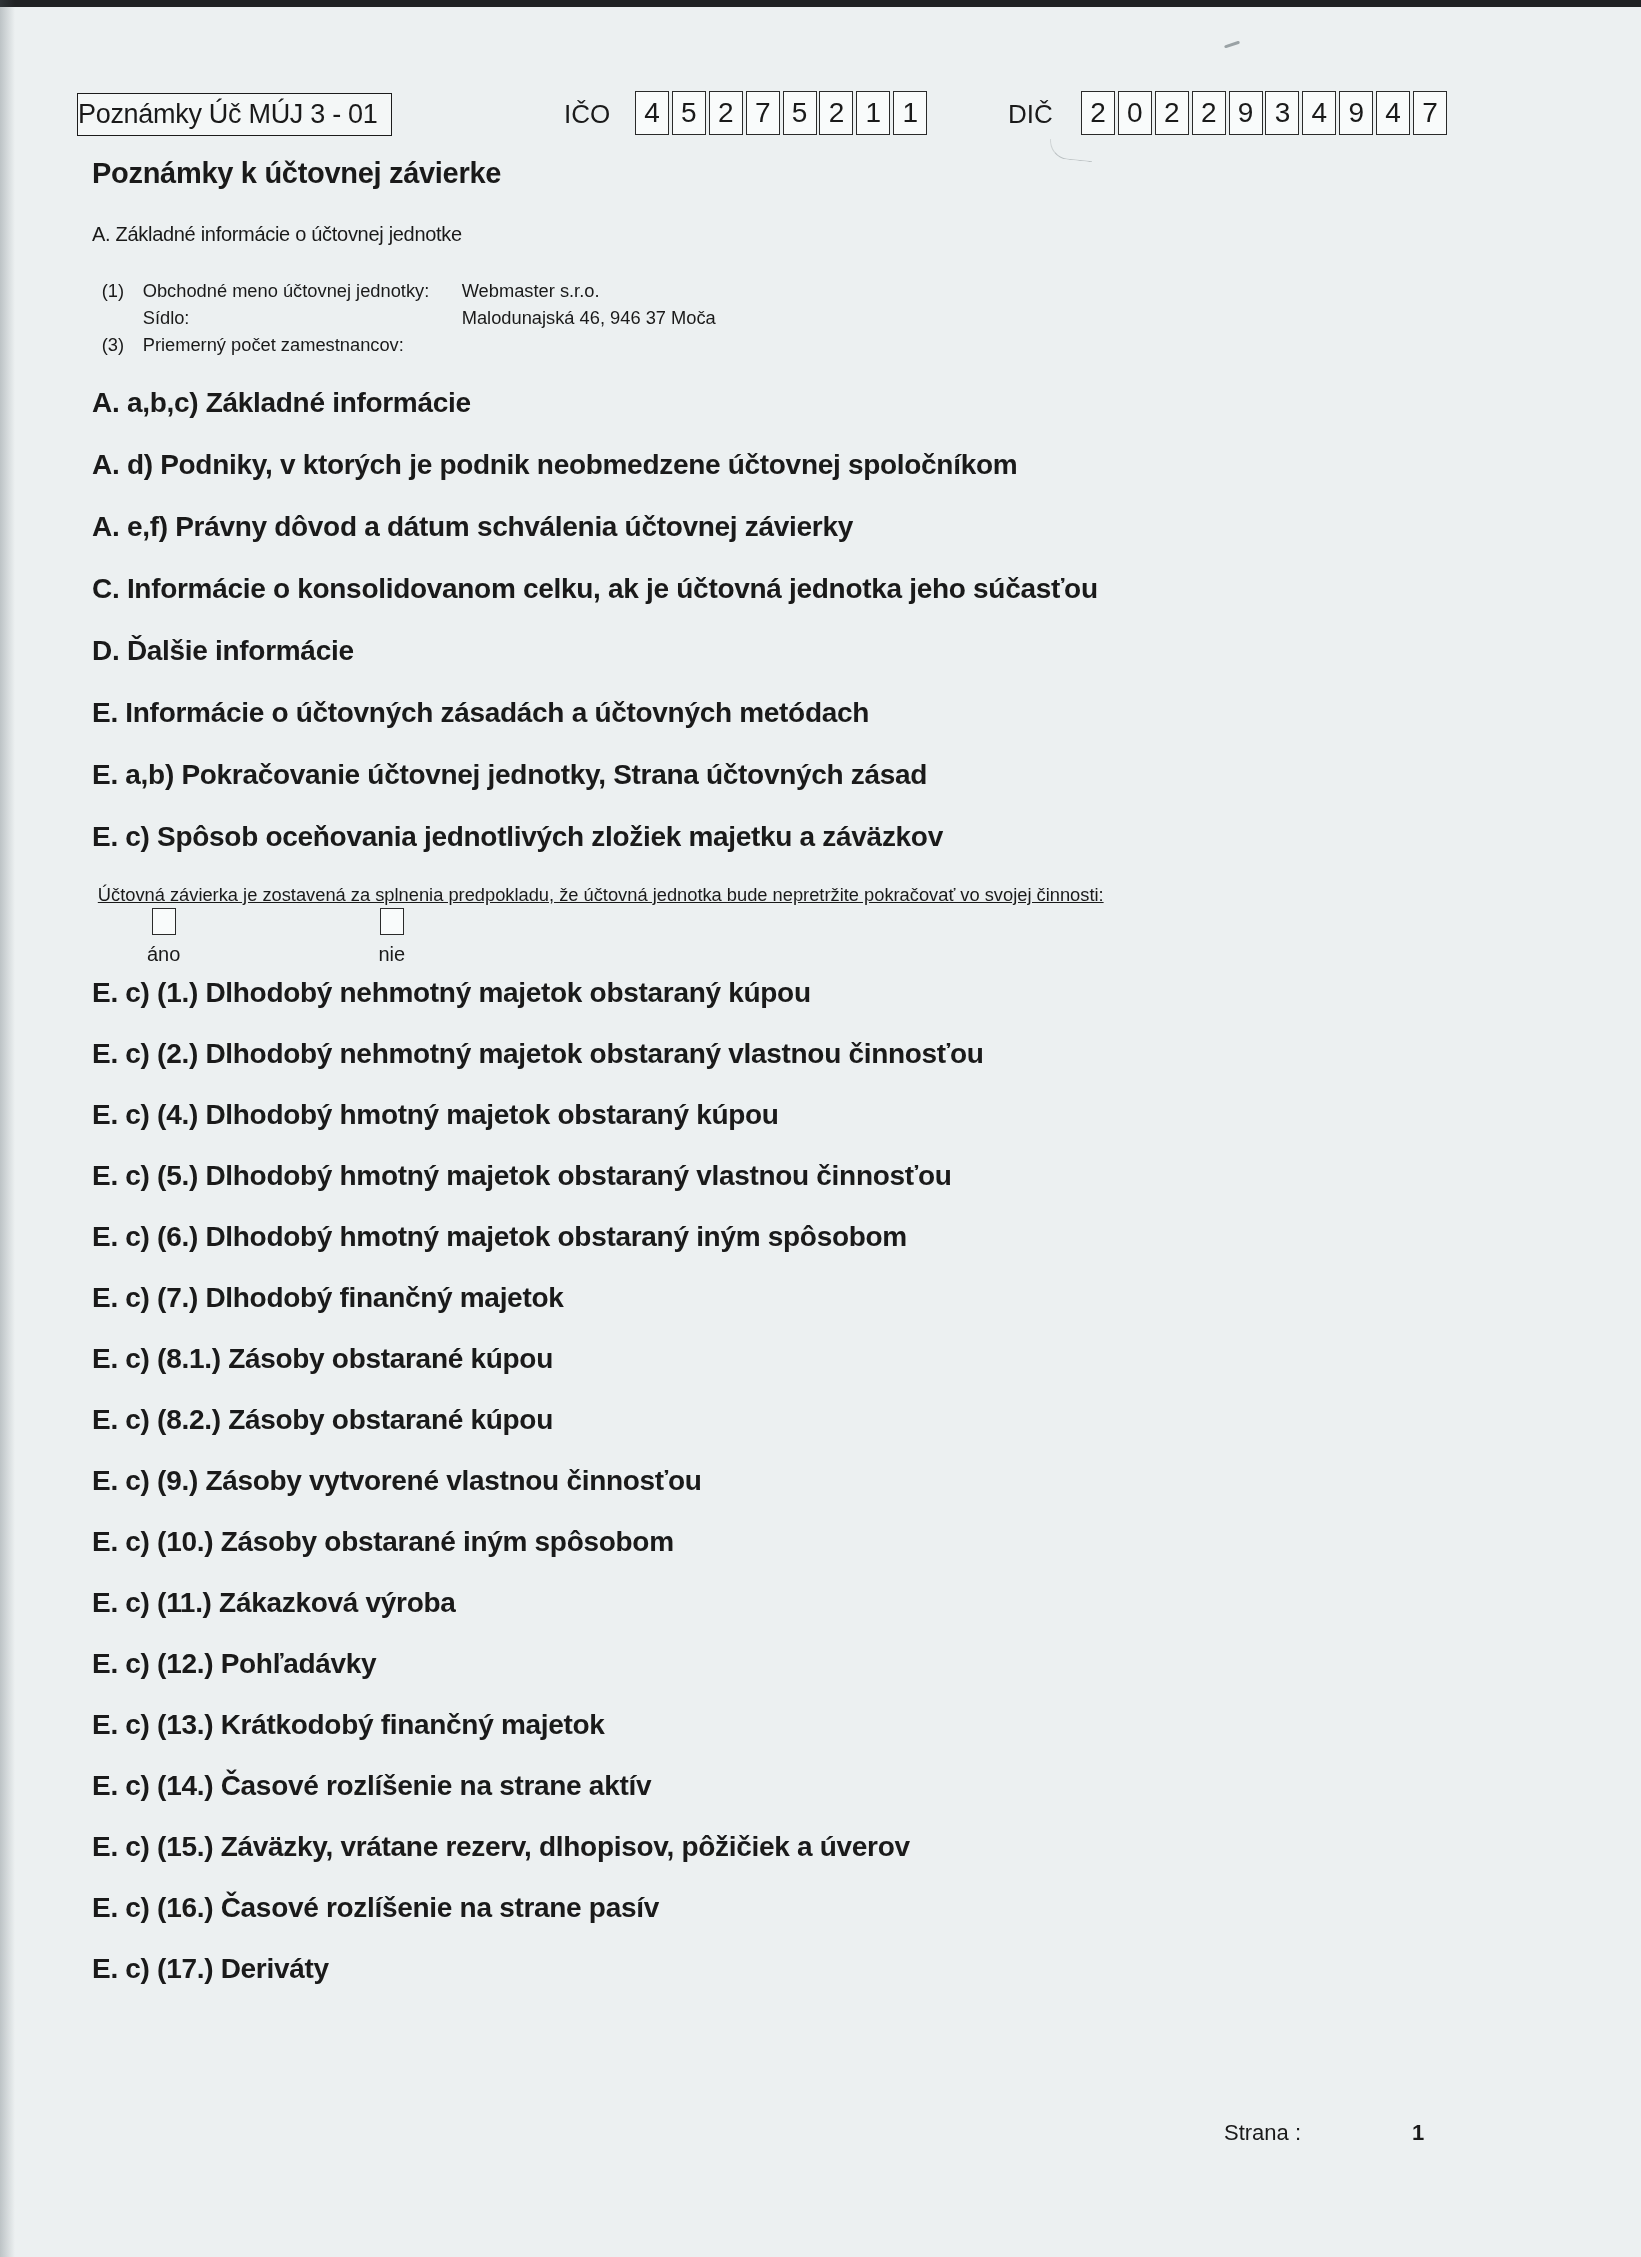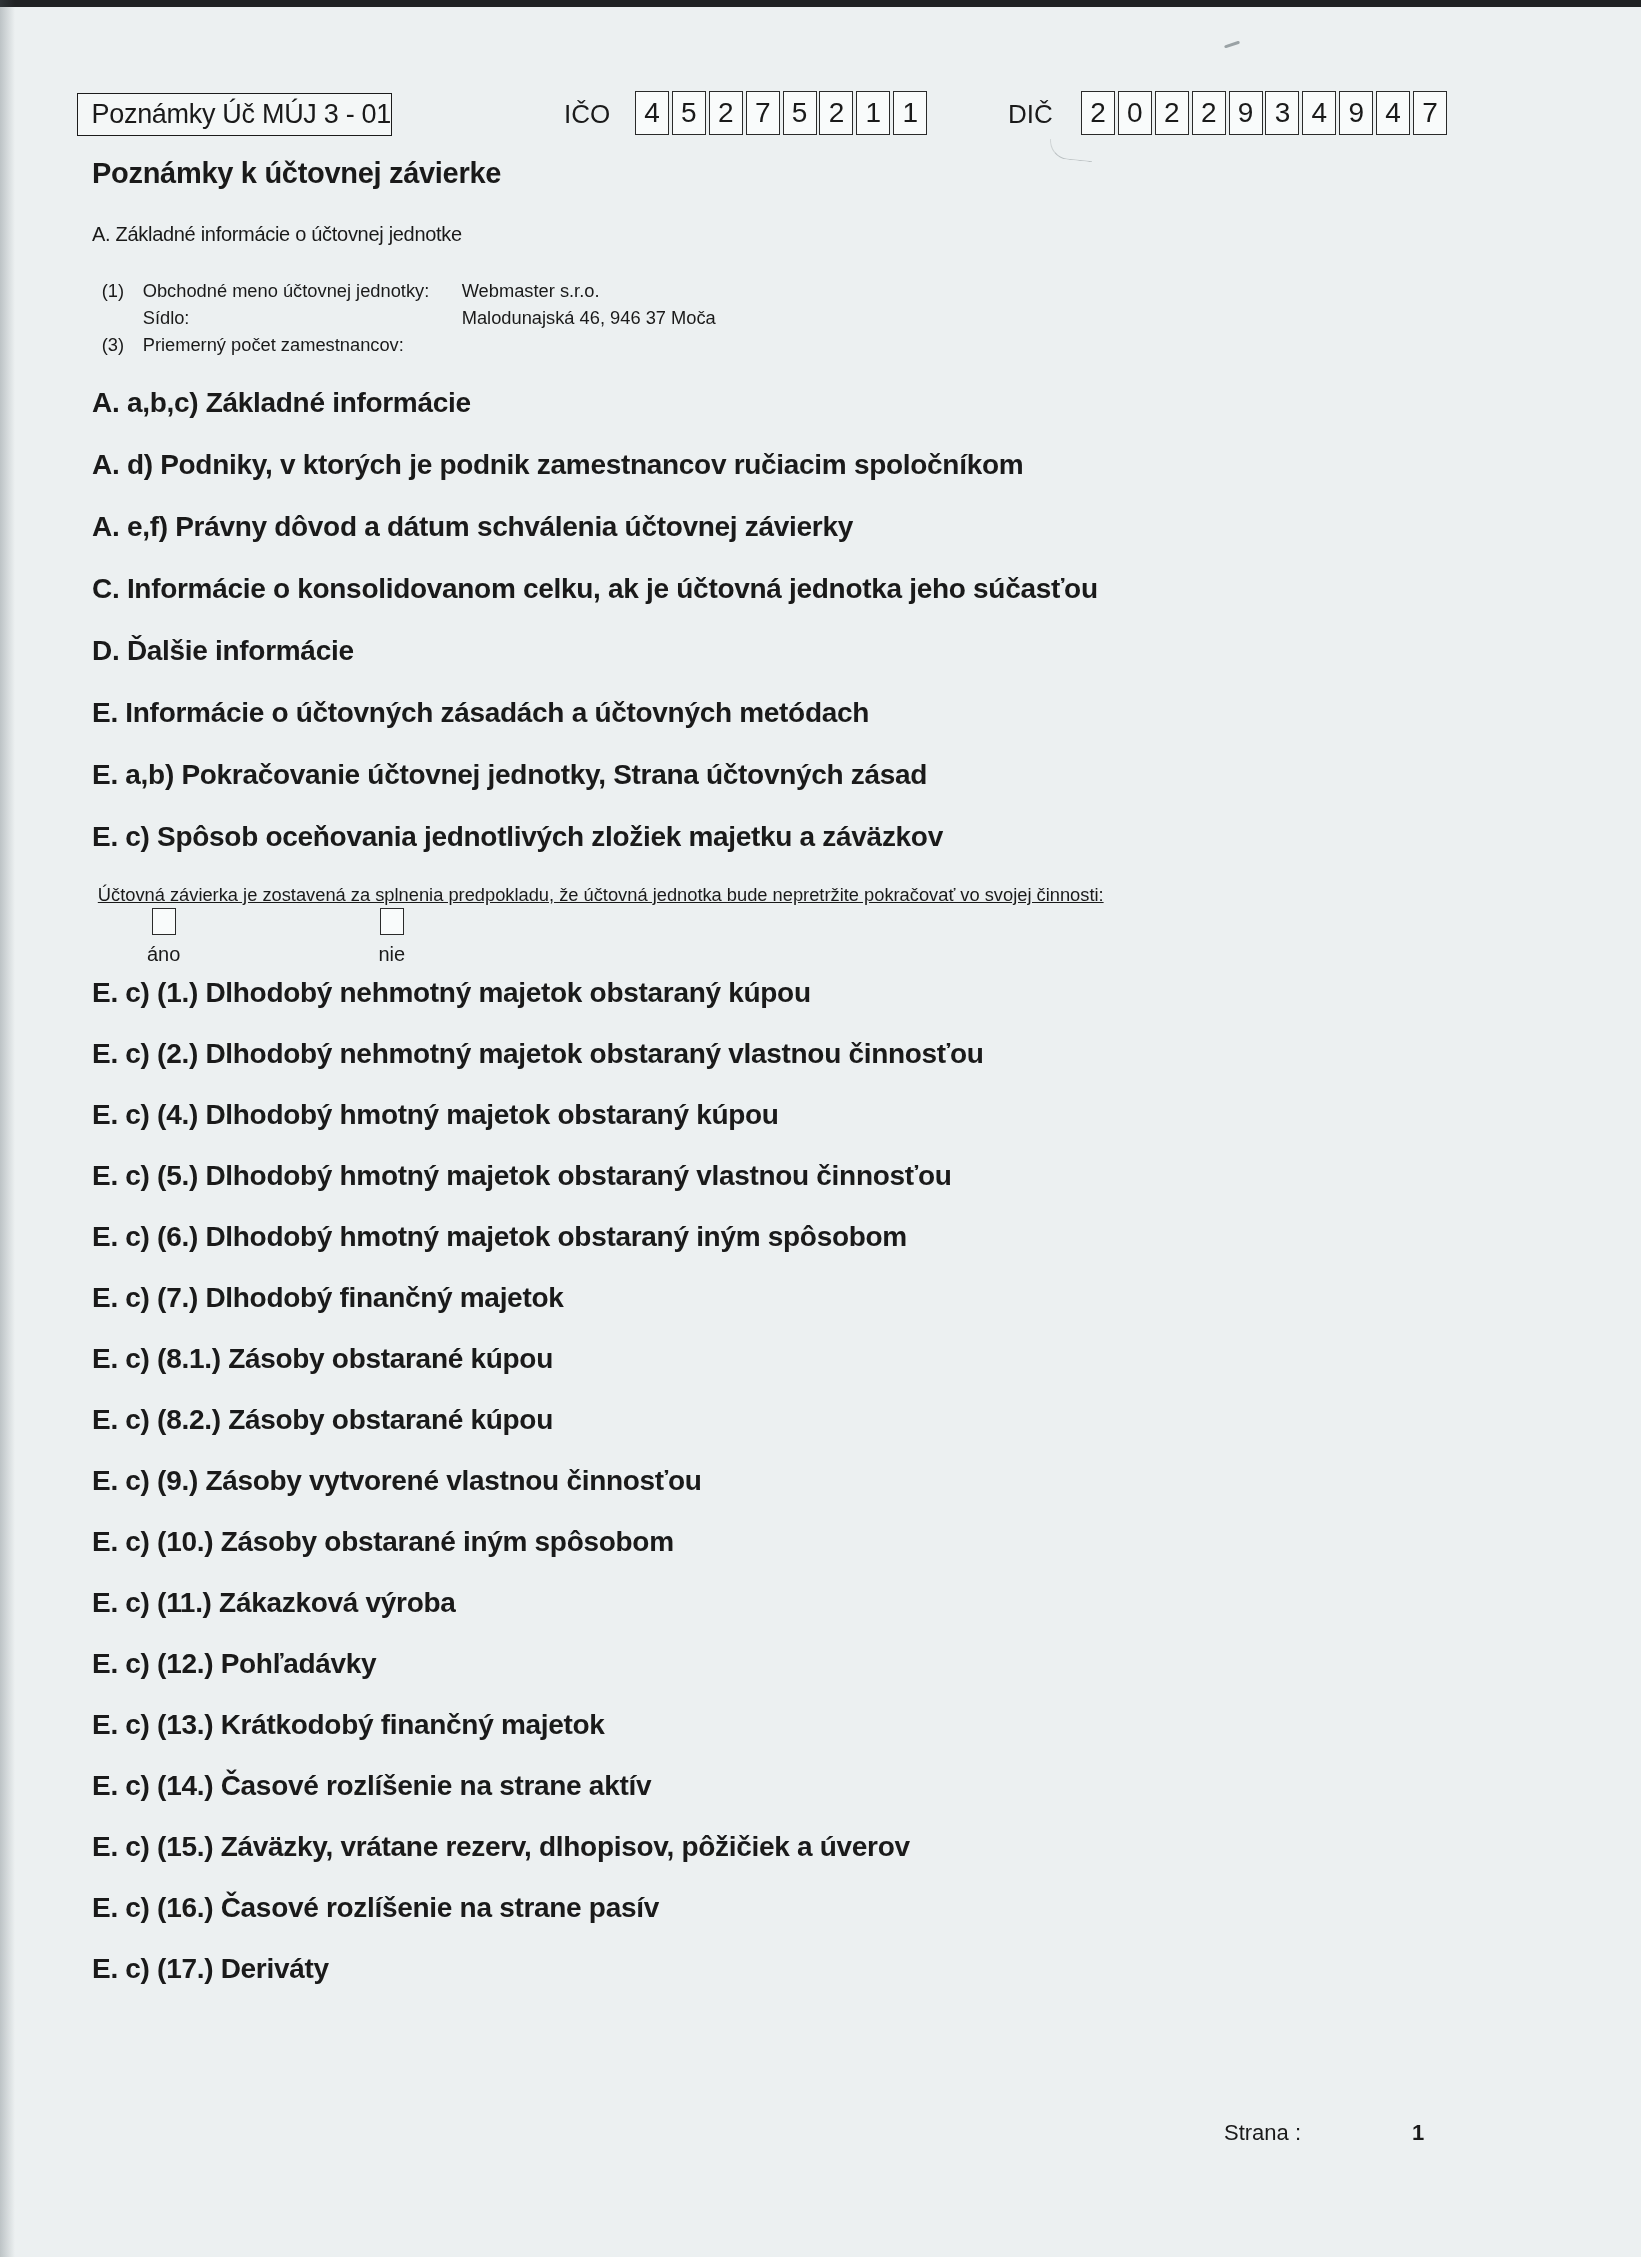"Poznámky Úč MÚJ 3 -" .form-code-box { justify-content: flex-end -> flex-start }
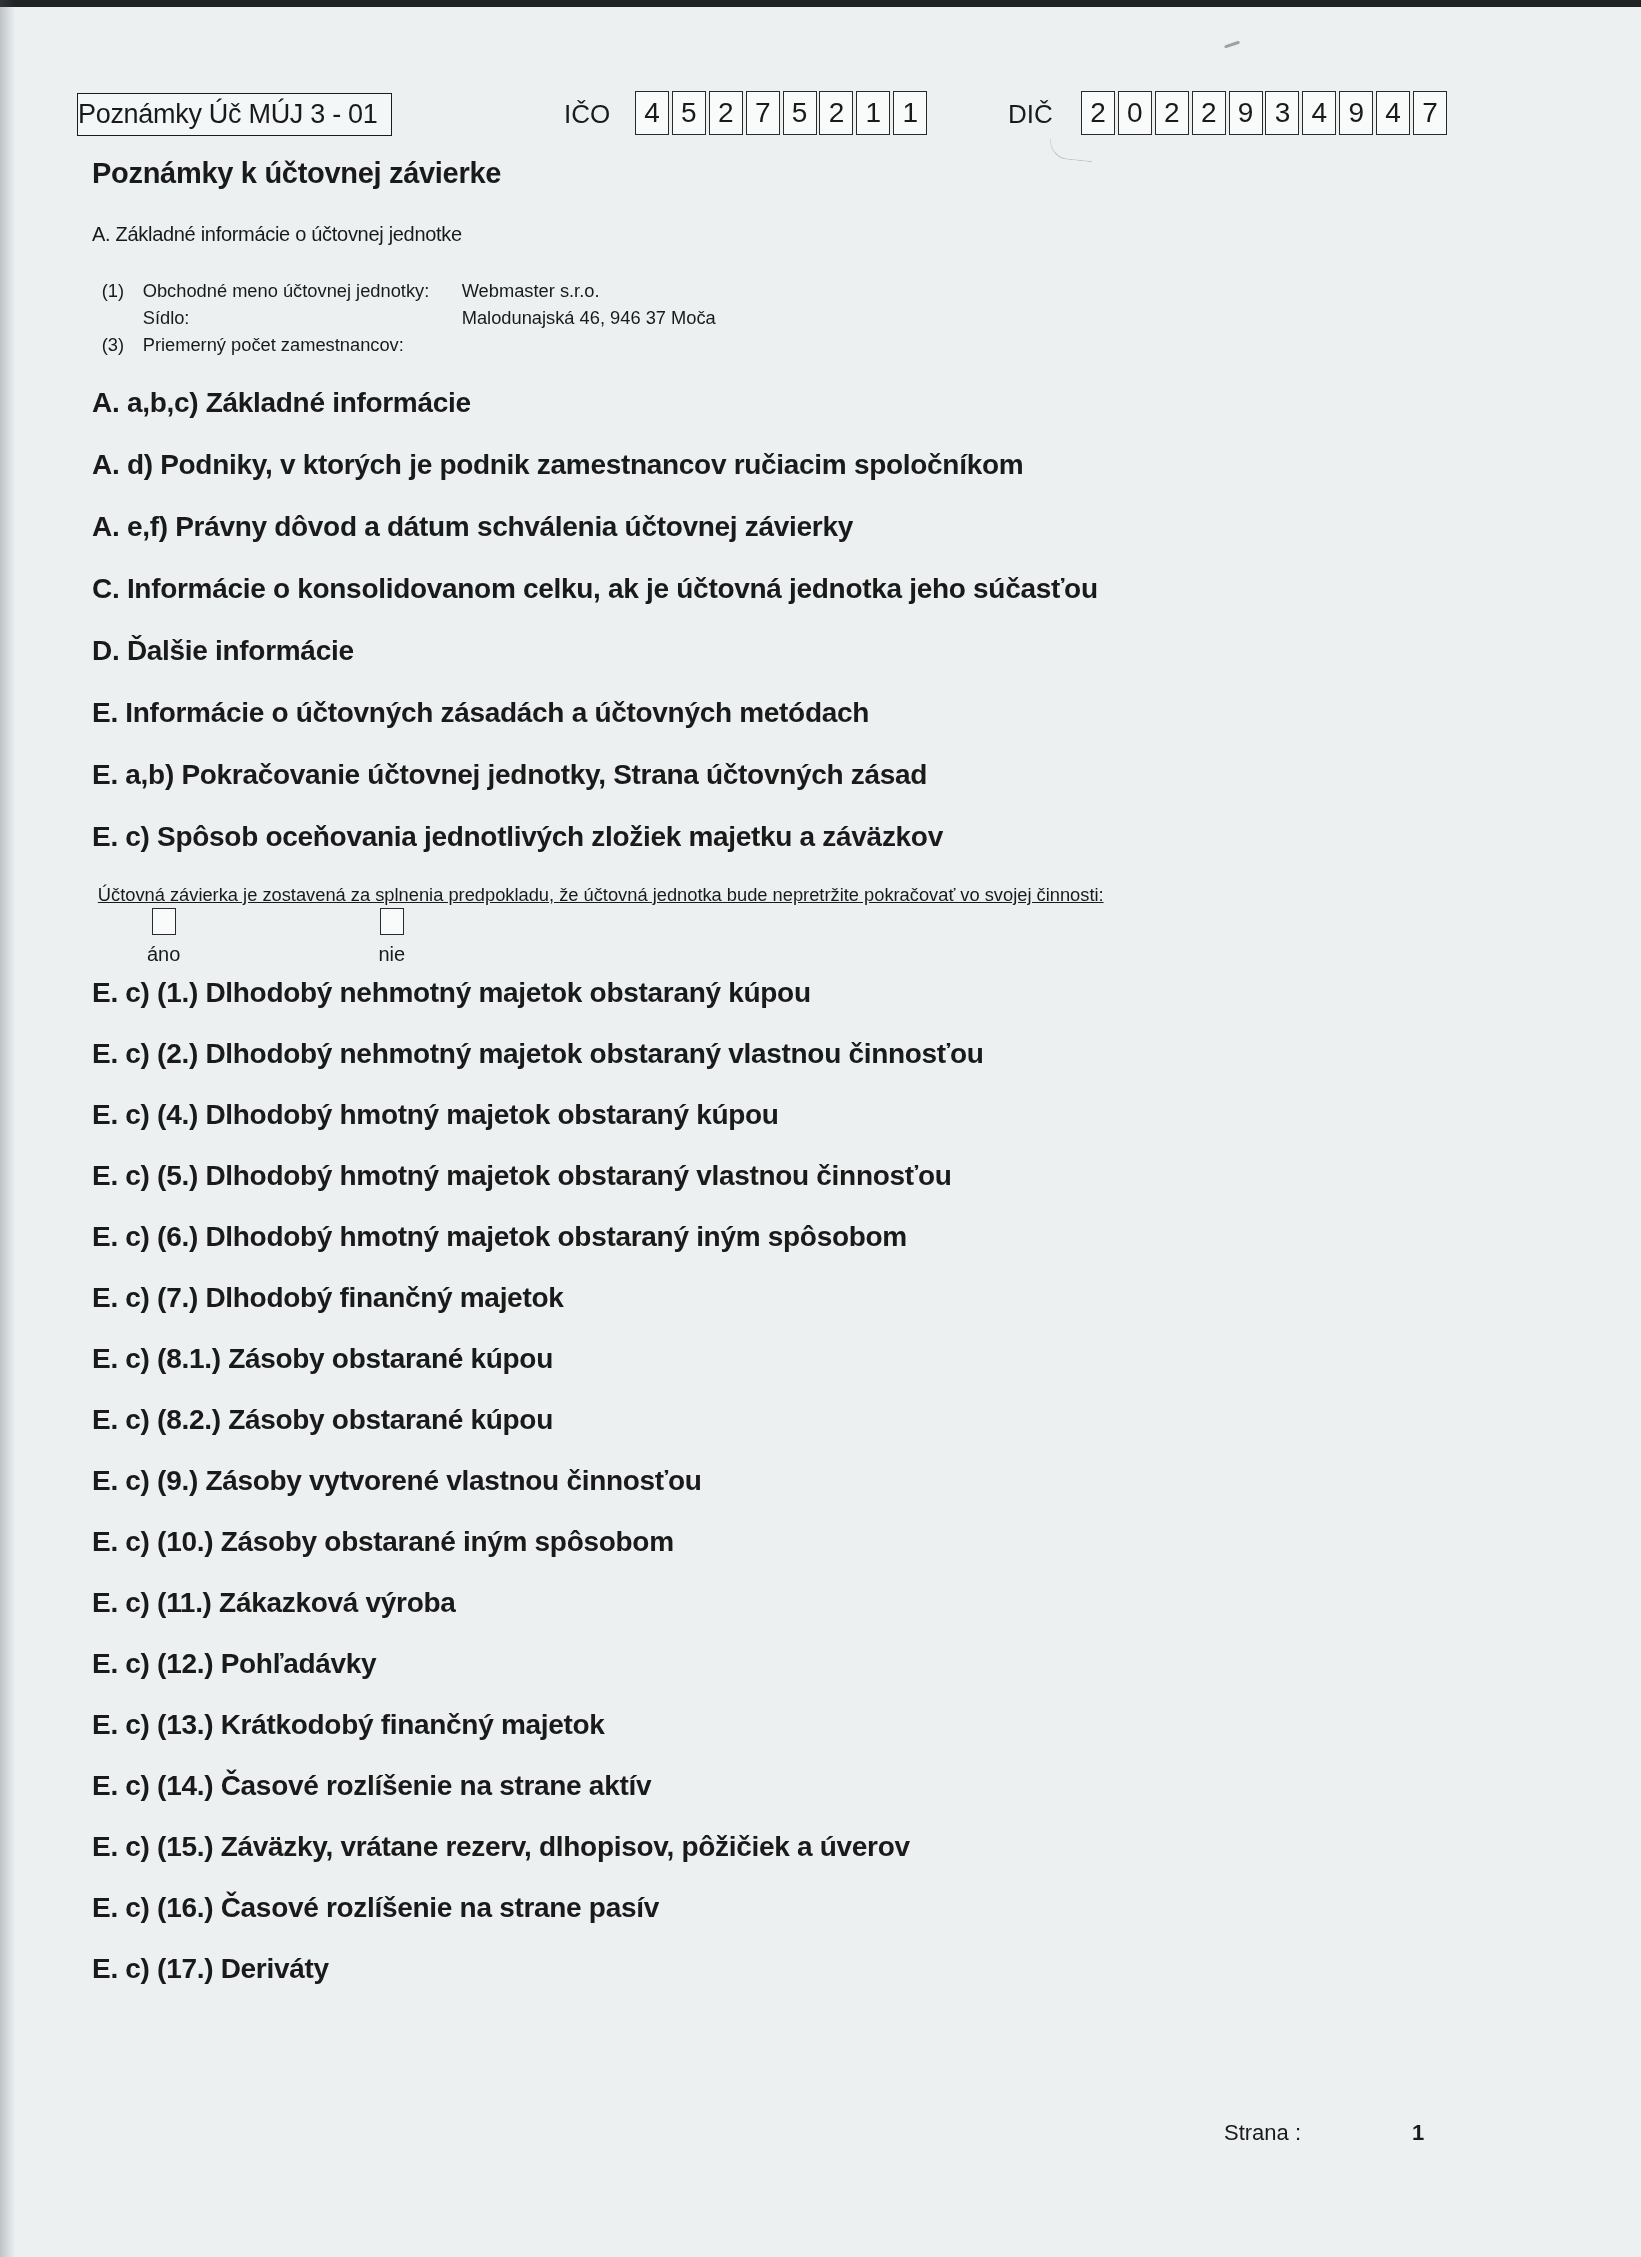"A. d) Podniky, v ktorých" h3.sec-heading { text: zamestnancov ručiacim -> neobmedzene účtovnej }
